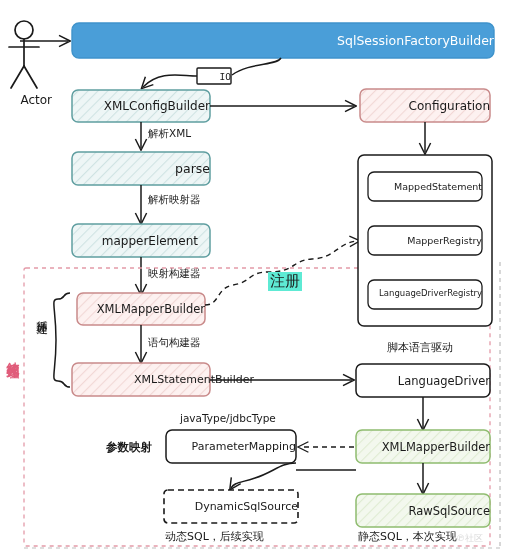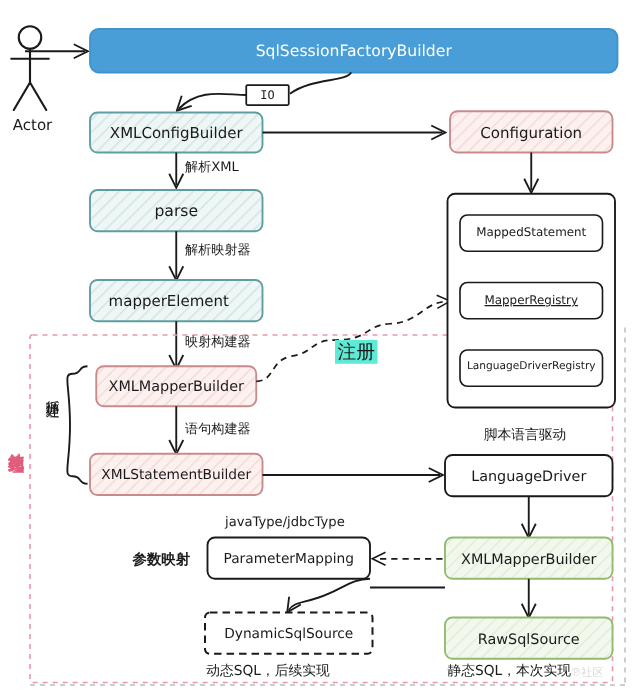"SqlSessionFactoryBuilder" .node-label { justify-content: center -> flex-end }
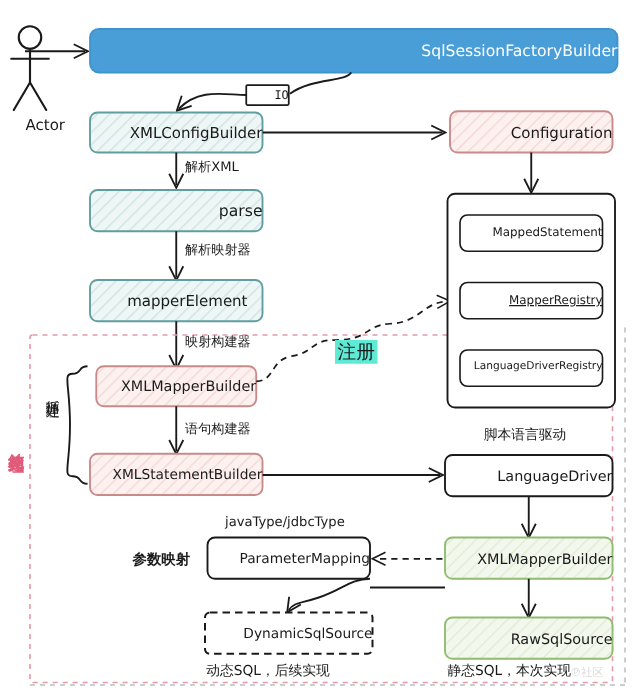"MapperRegistry" div.node-label { text-decoration: underline -> none }
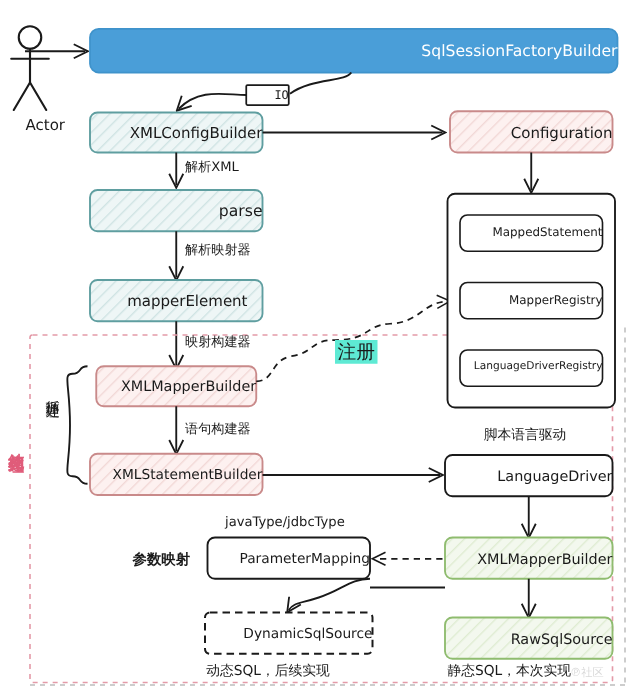"XMLStatementBuilder" div.node-label { padding-left: none -> 44px }
